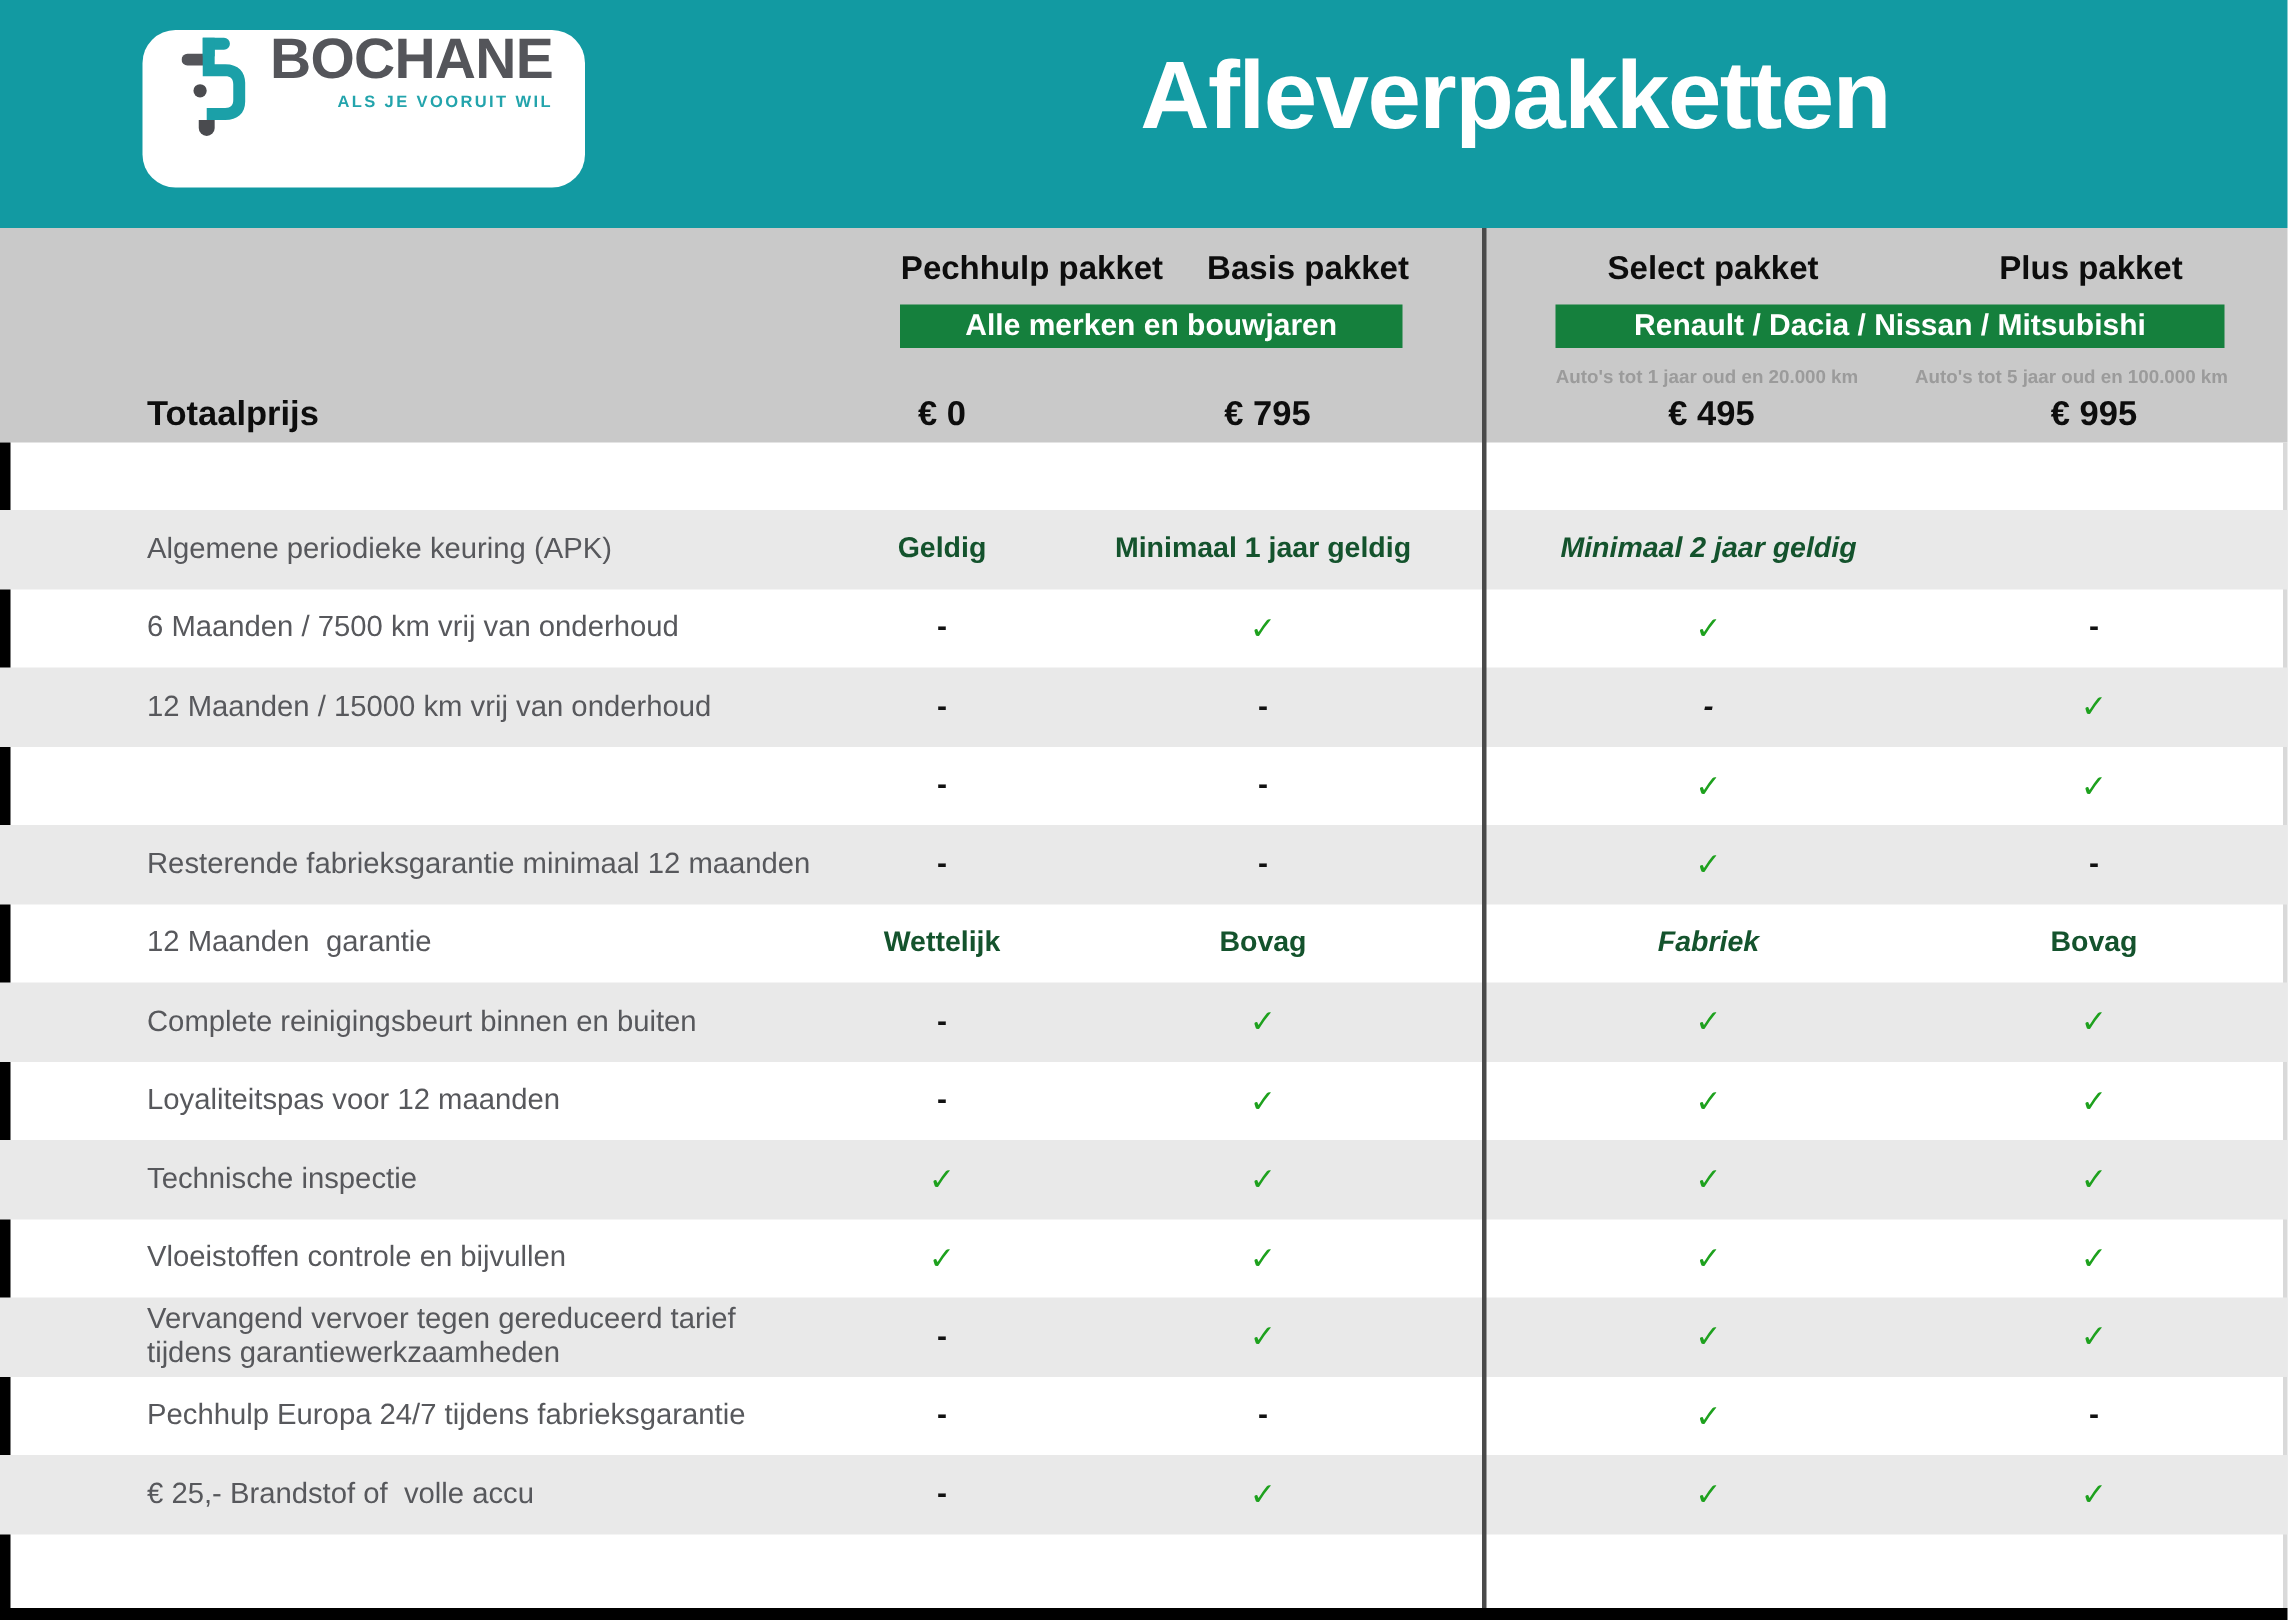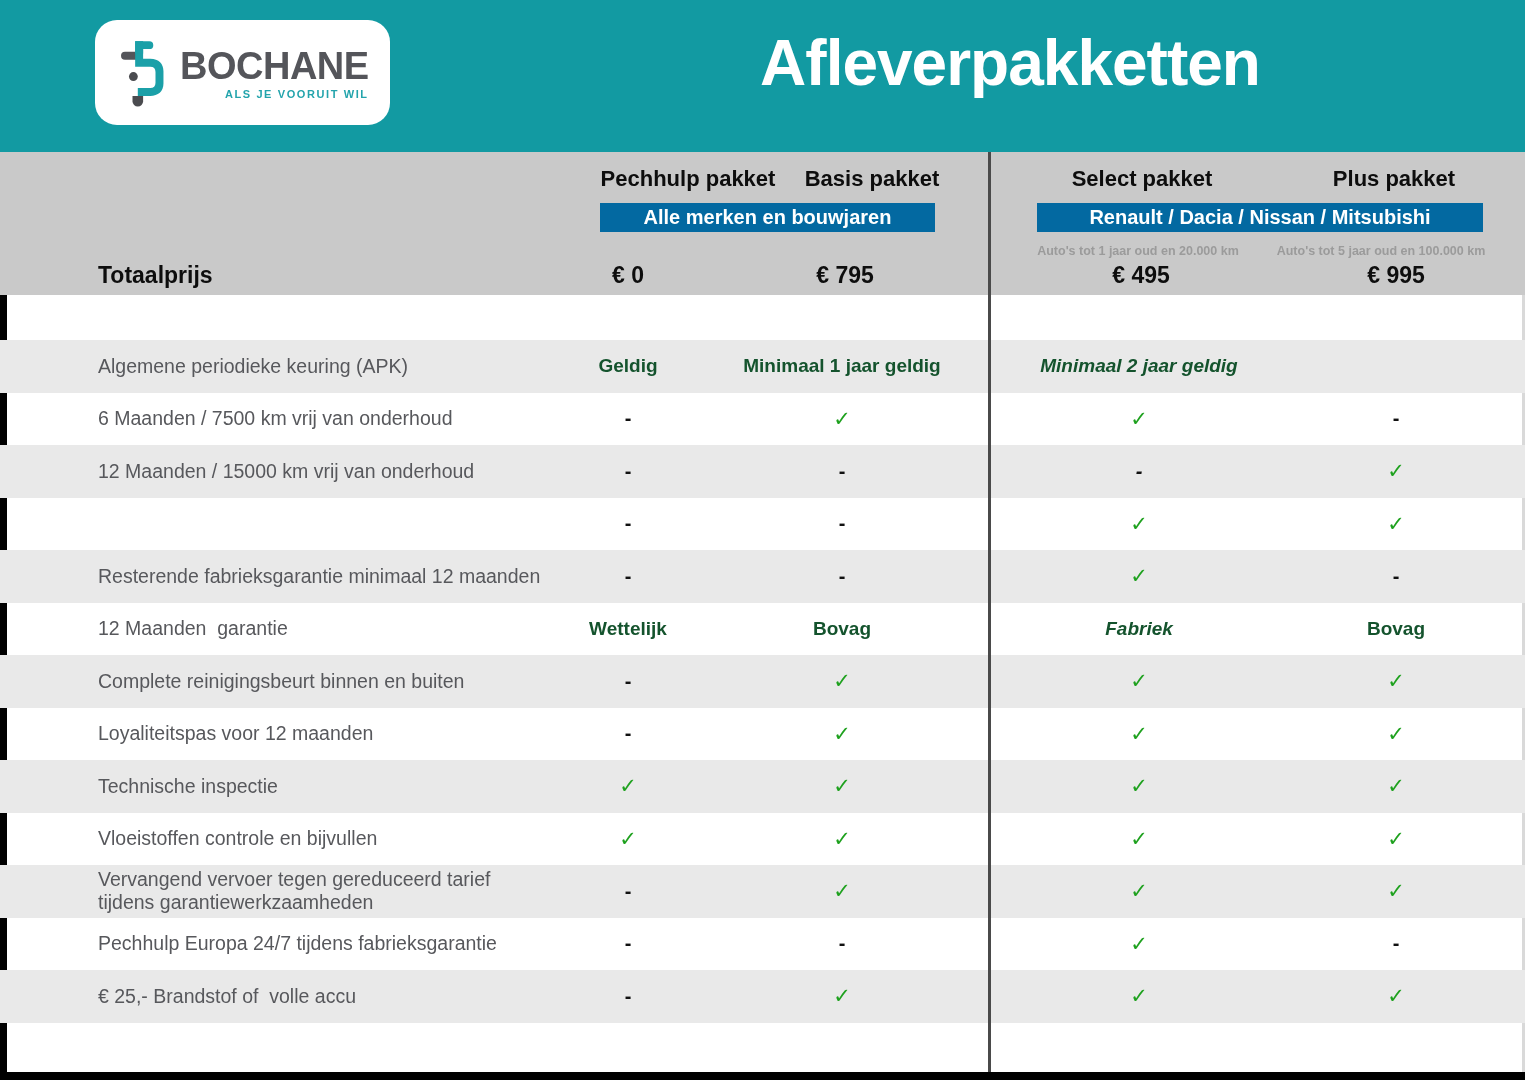"BOCHANE" .logo-box { align-items: center -> flex-start }
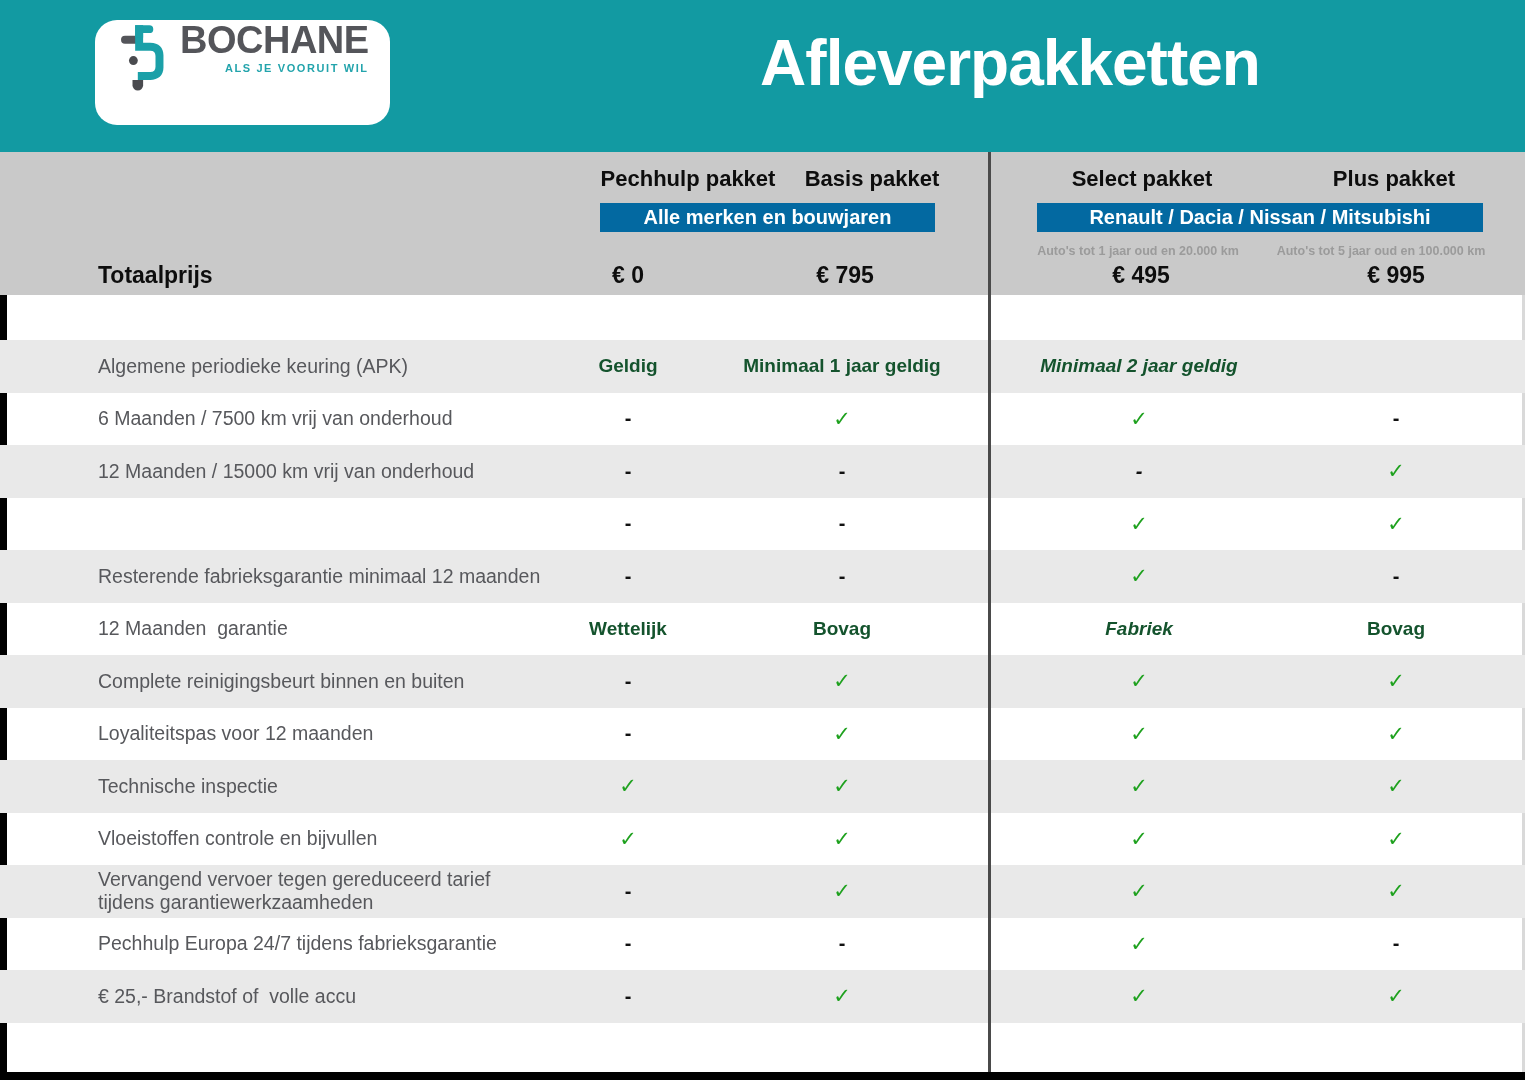"Alle merken en bouwjaren" .scope-bar { background: #0369a1 -> #15803d }
